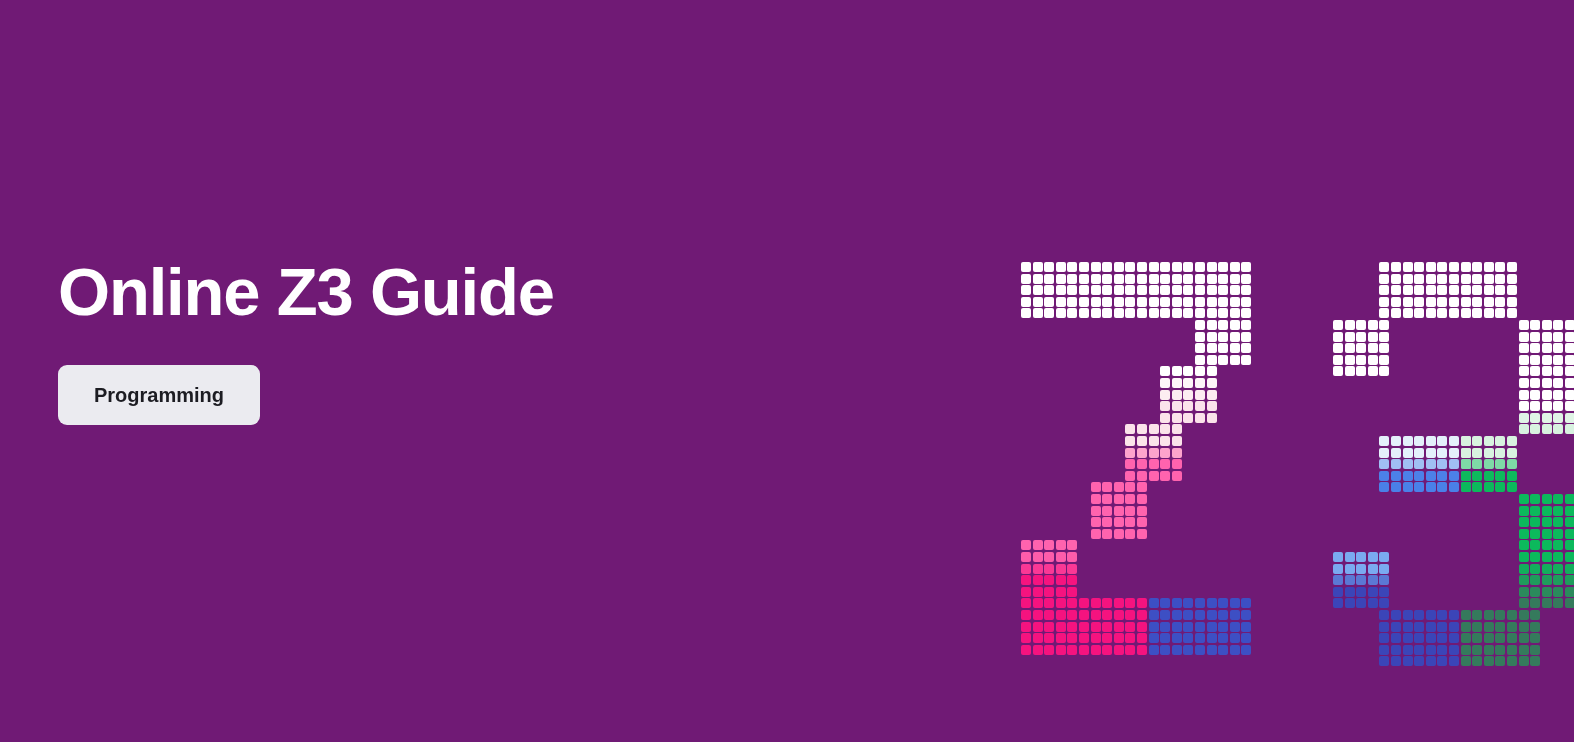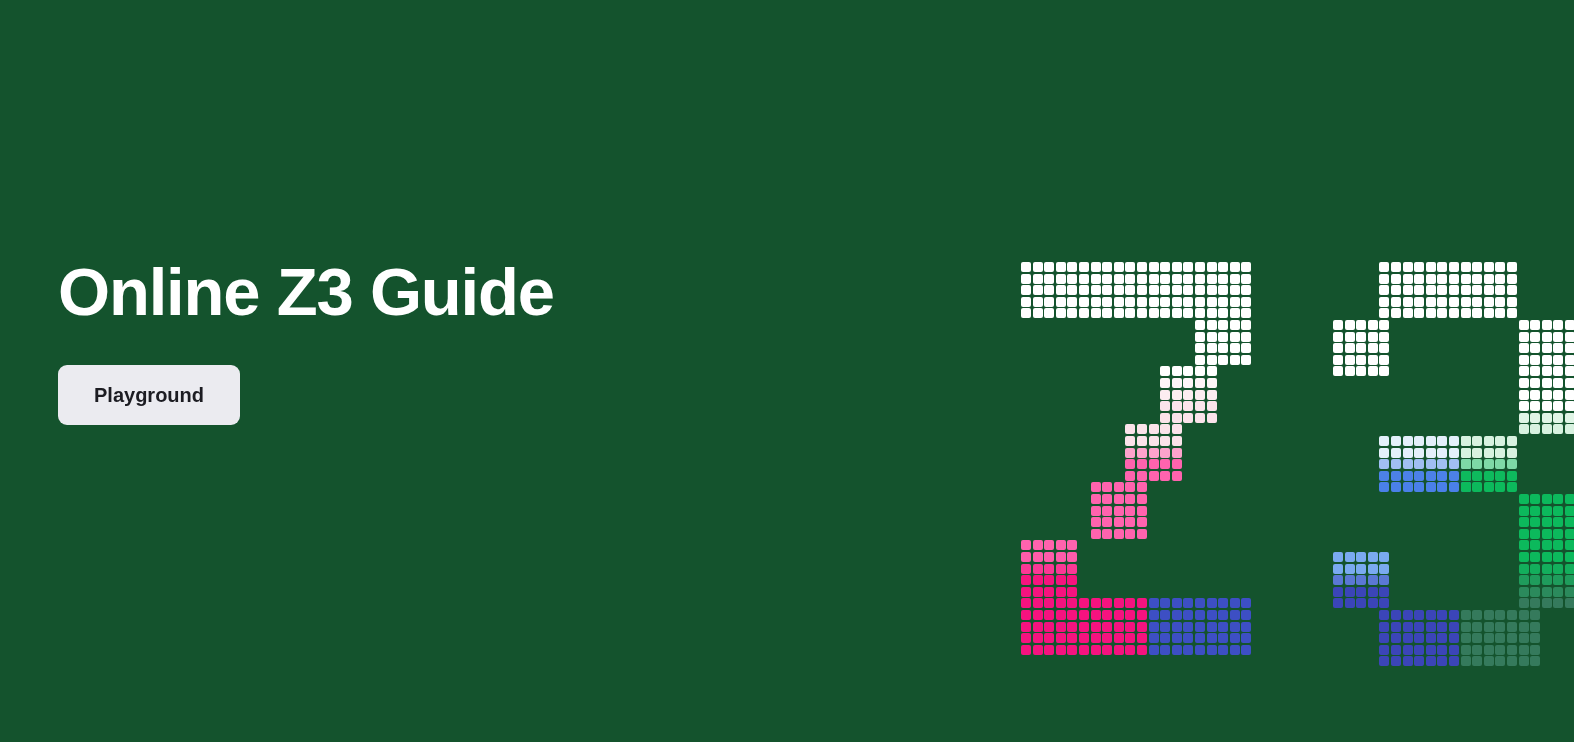"Online Z3 Guide" .hero { background: #14532d -> #701a75 }
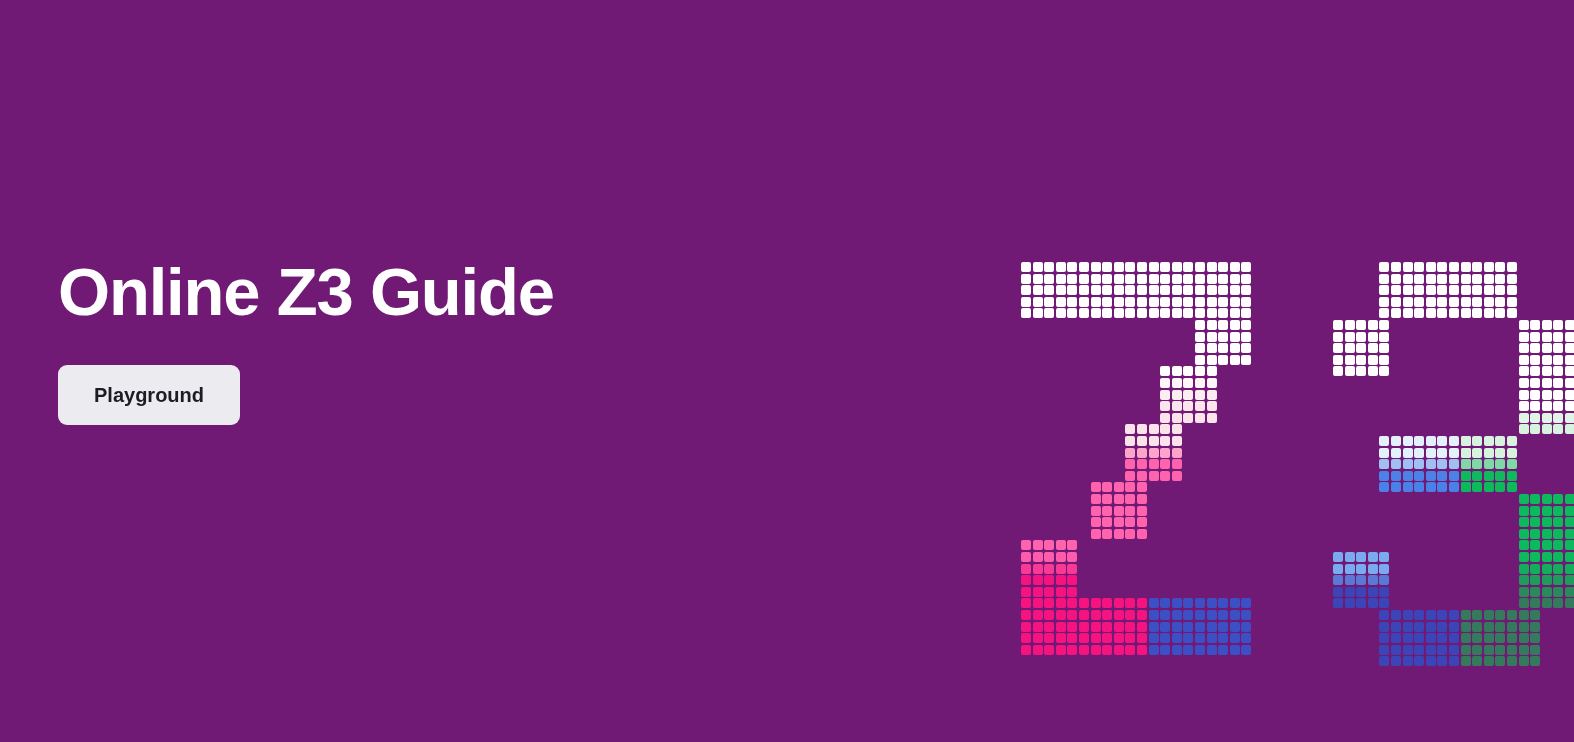"Playground" button.nav-button { text: Playground -> Programming }
